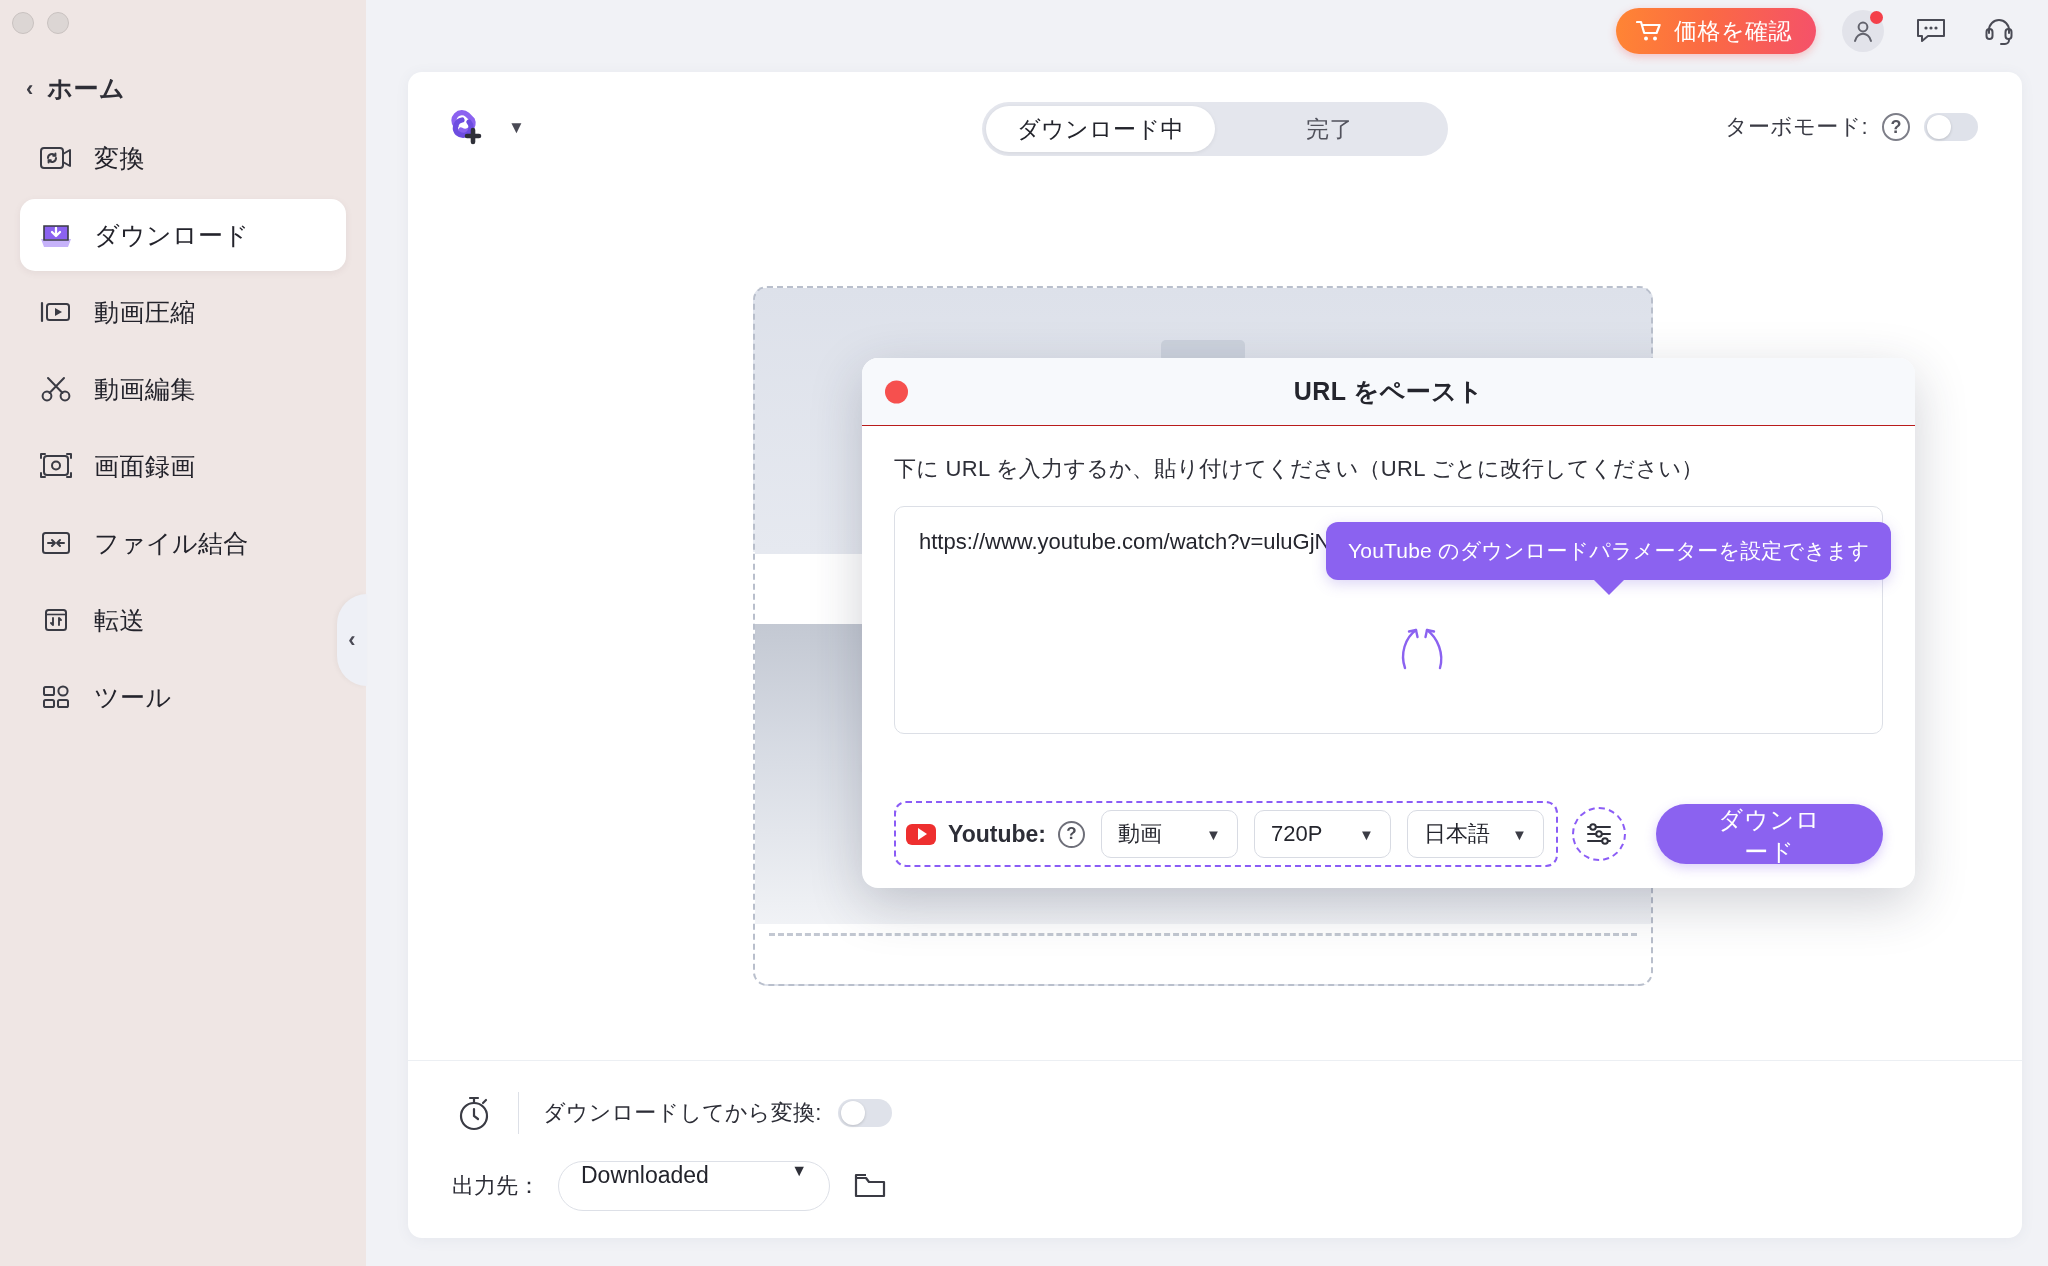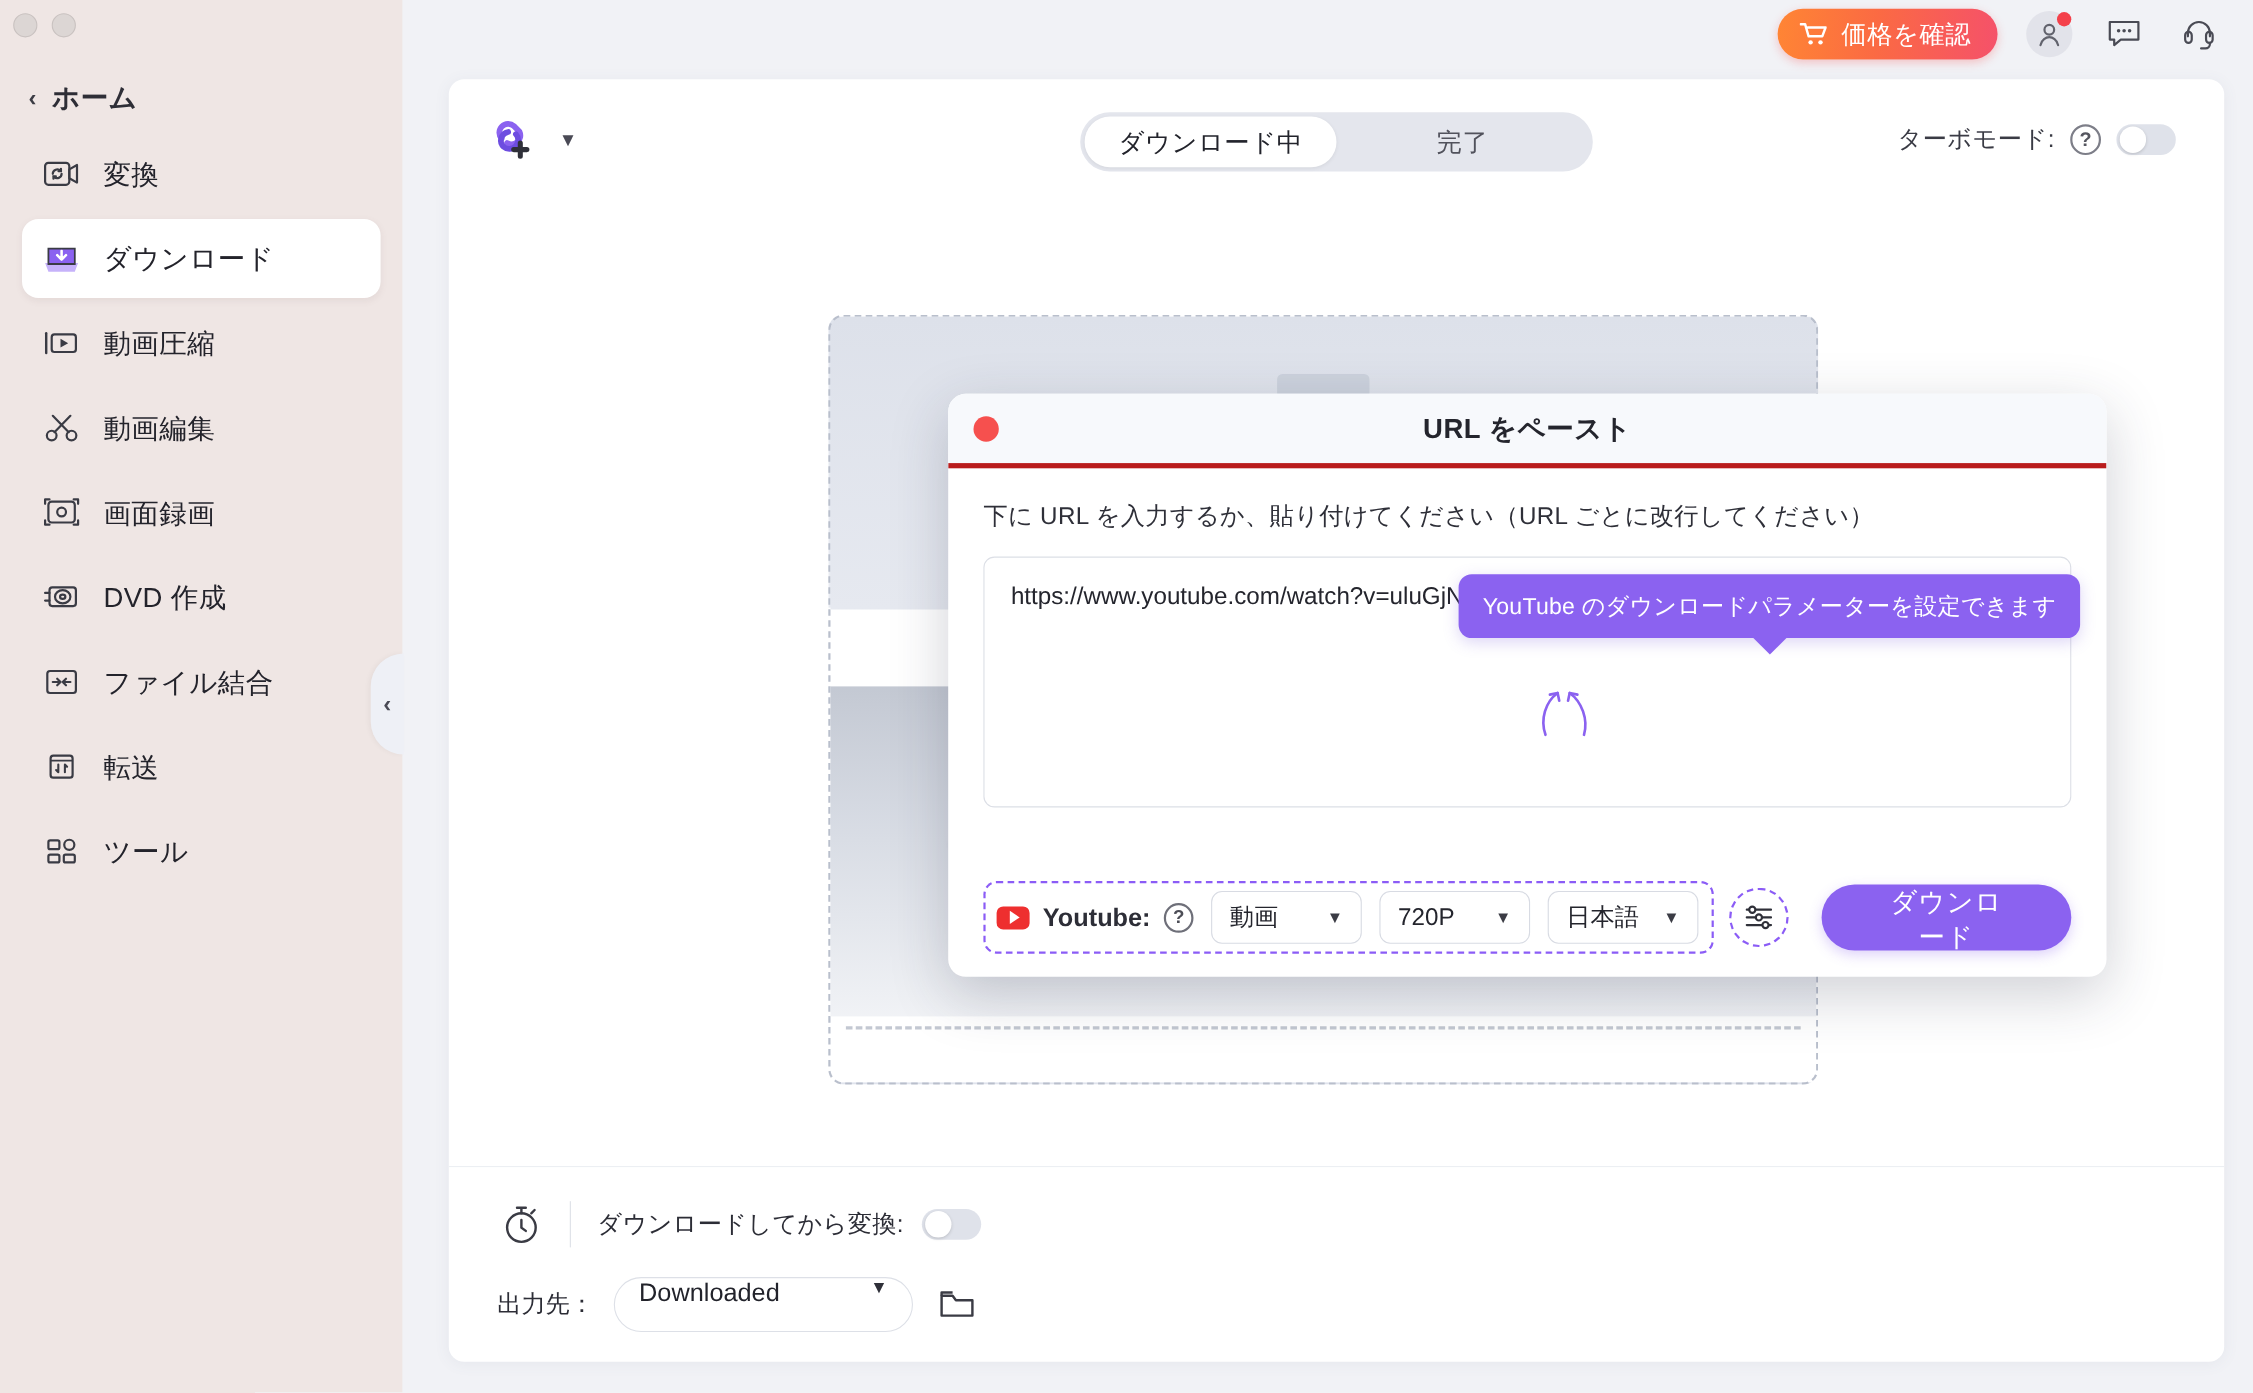"URL をペースト" .modal-head { border-bottom: 5px solid #b91c1c -> 1px solid #b91c1c }
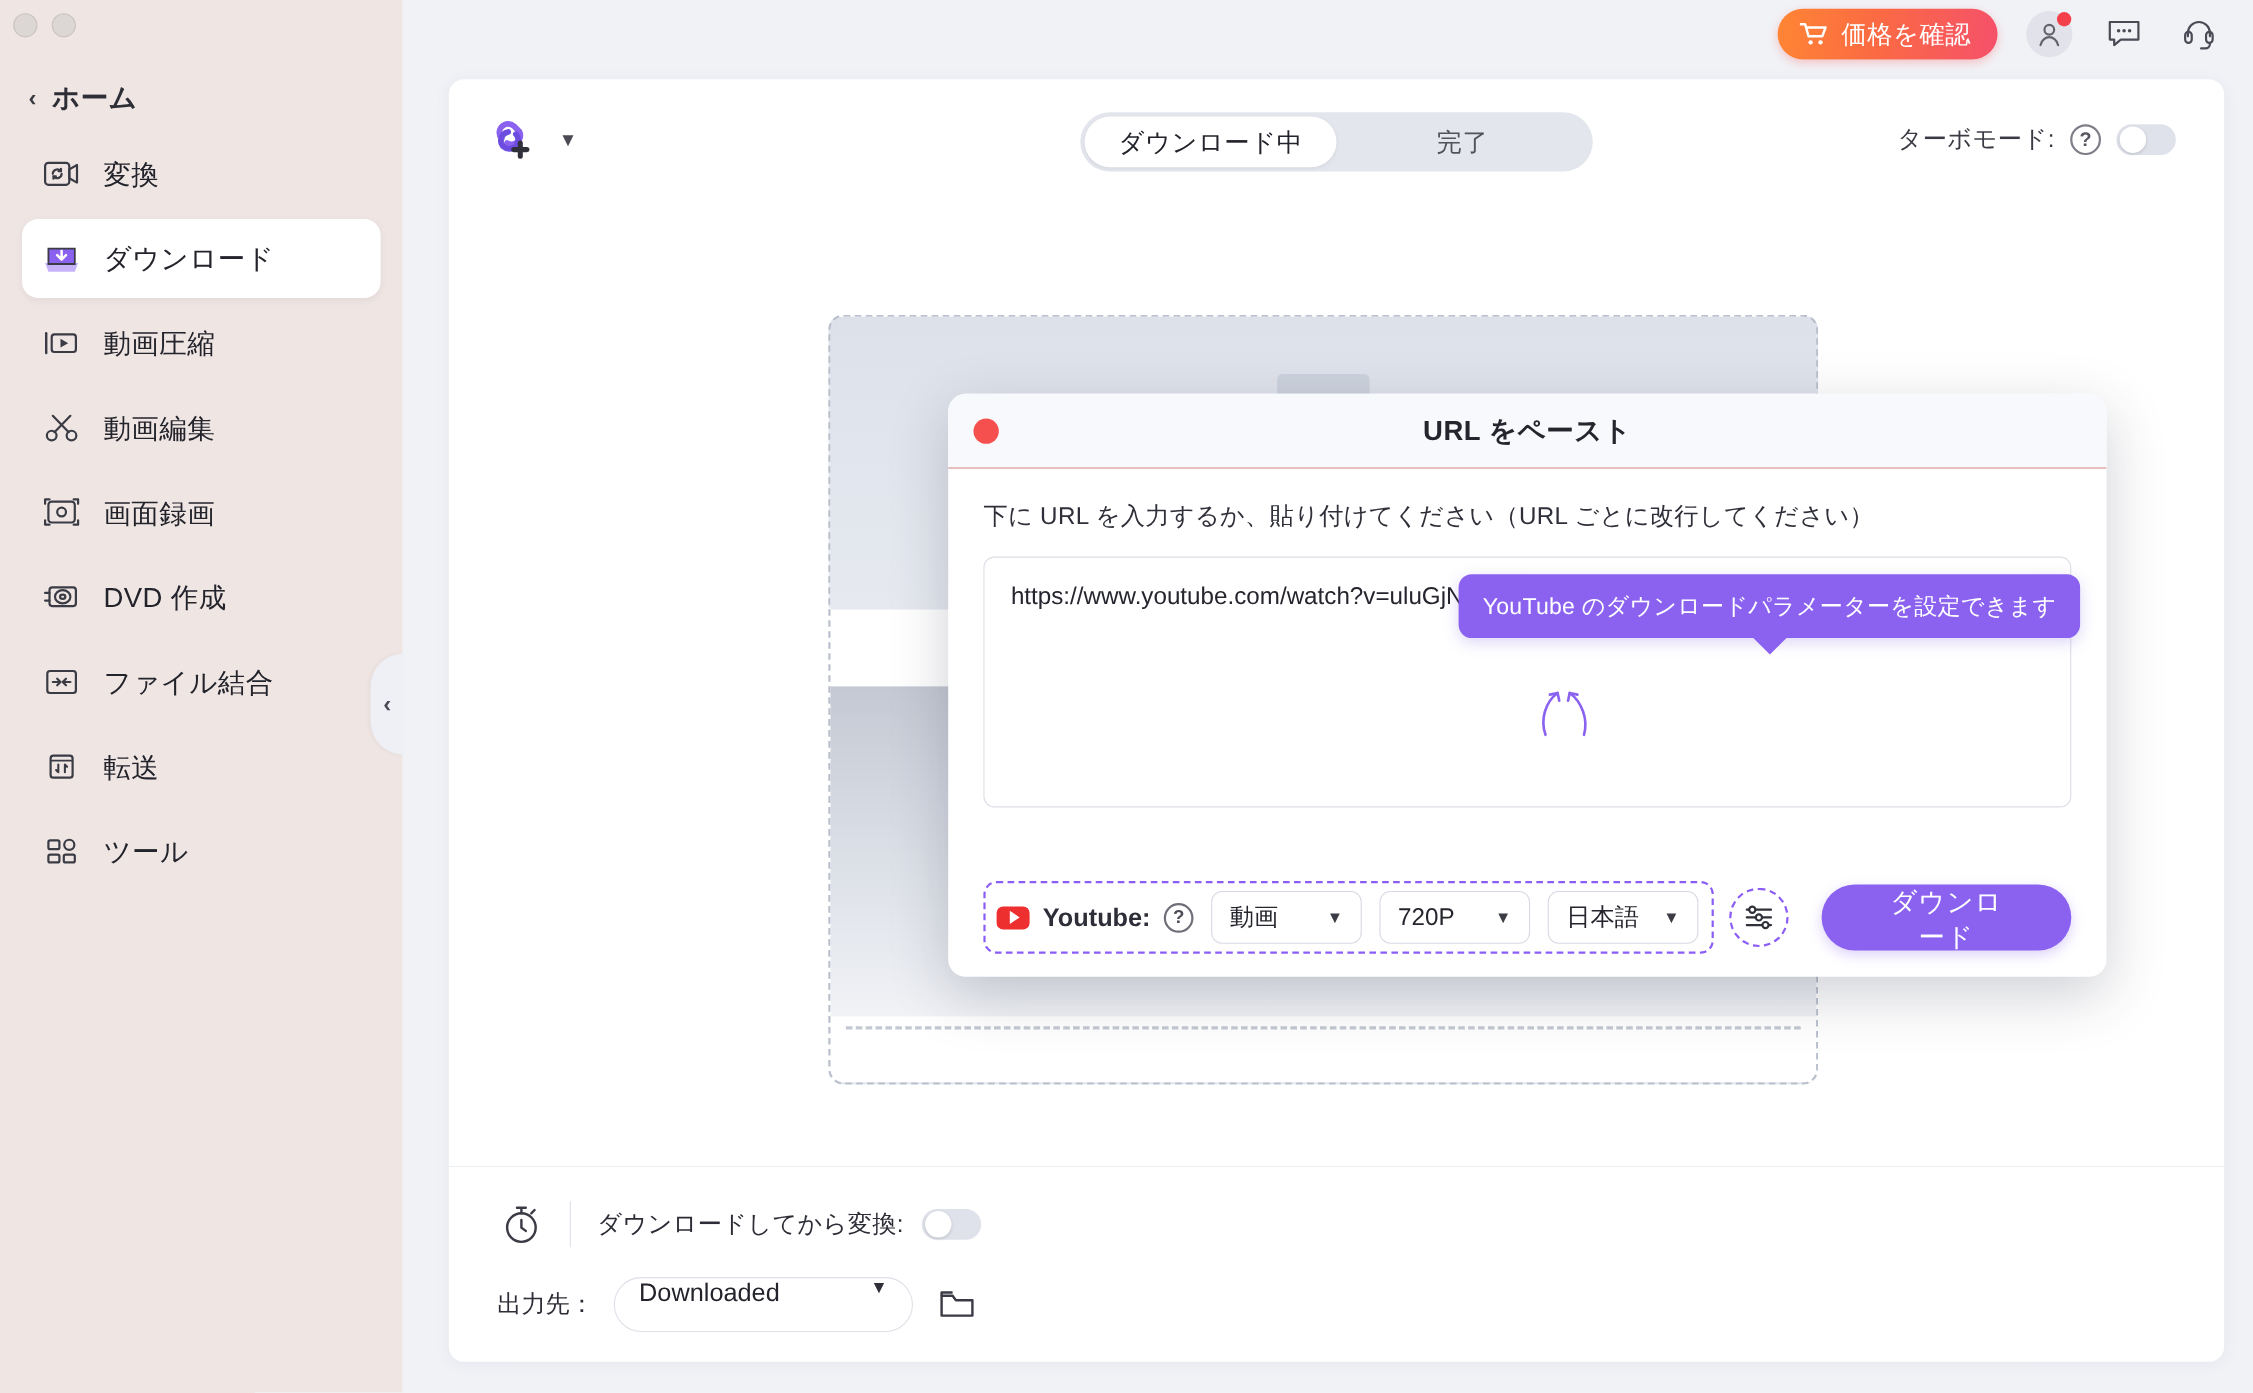"DVD 作成" div.nav-item { html: <div> <span> <svg> <rect></rect> <ellipse></ellipse> <ellipse></ellipse> <path></path> </svg> </span> <span>DVD 作成</span> </div> -> none }
